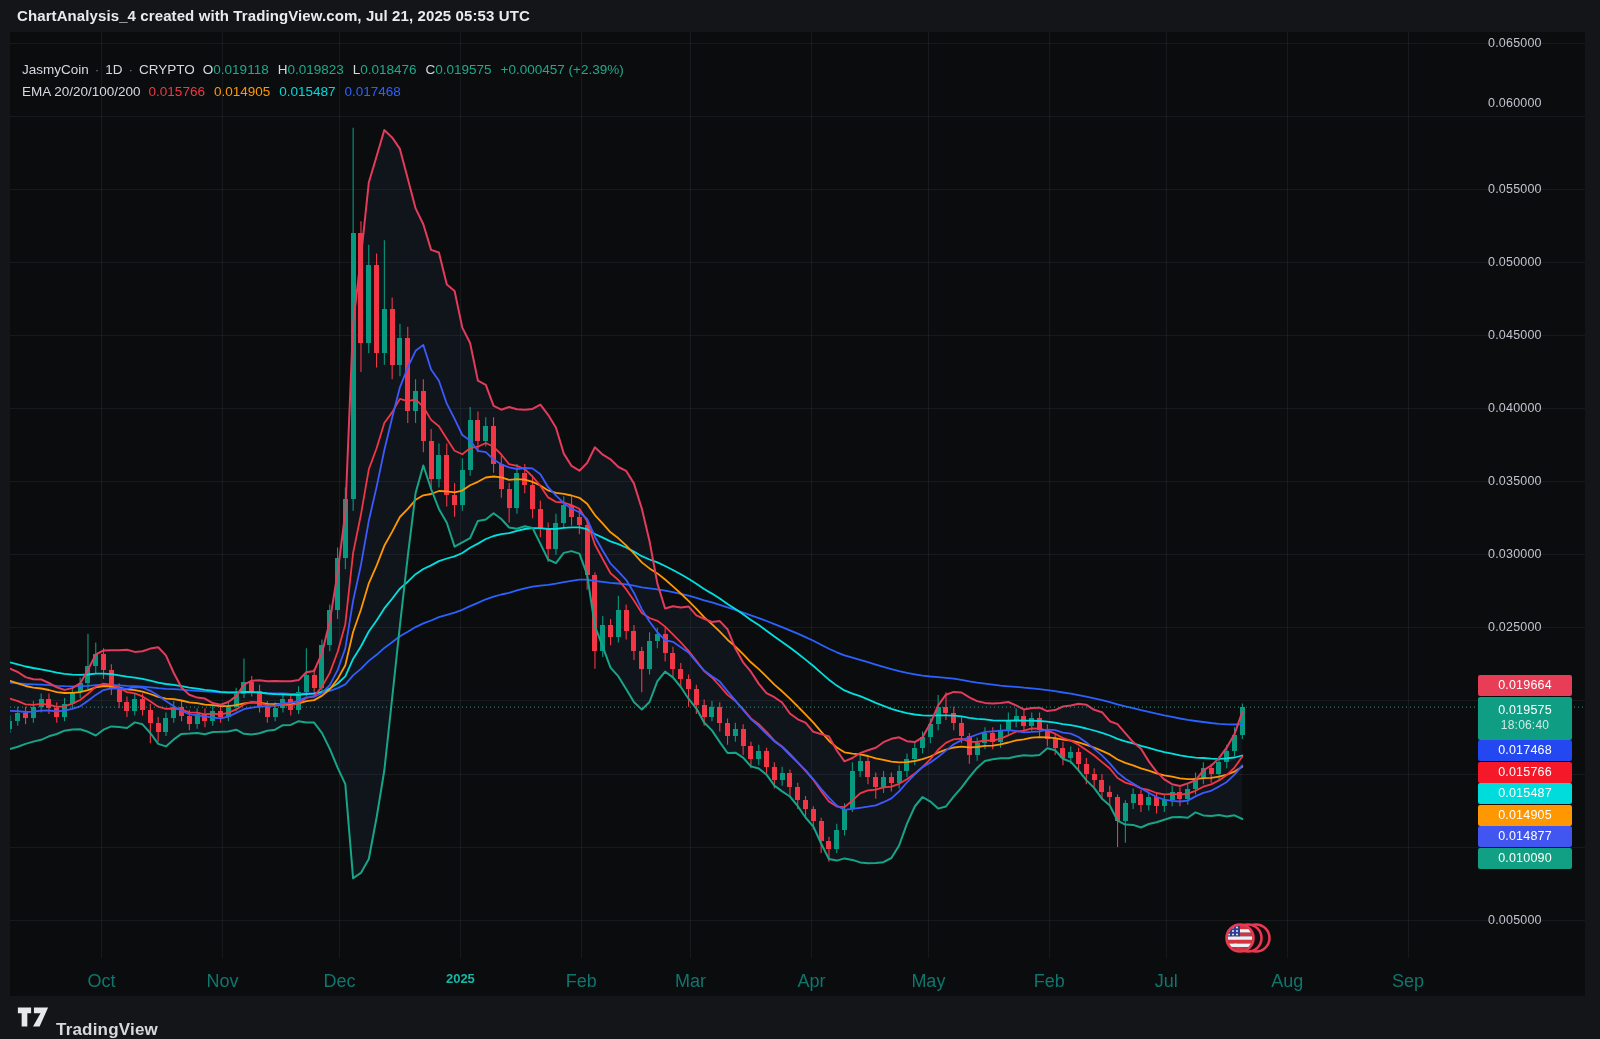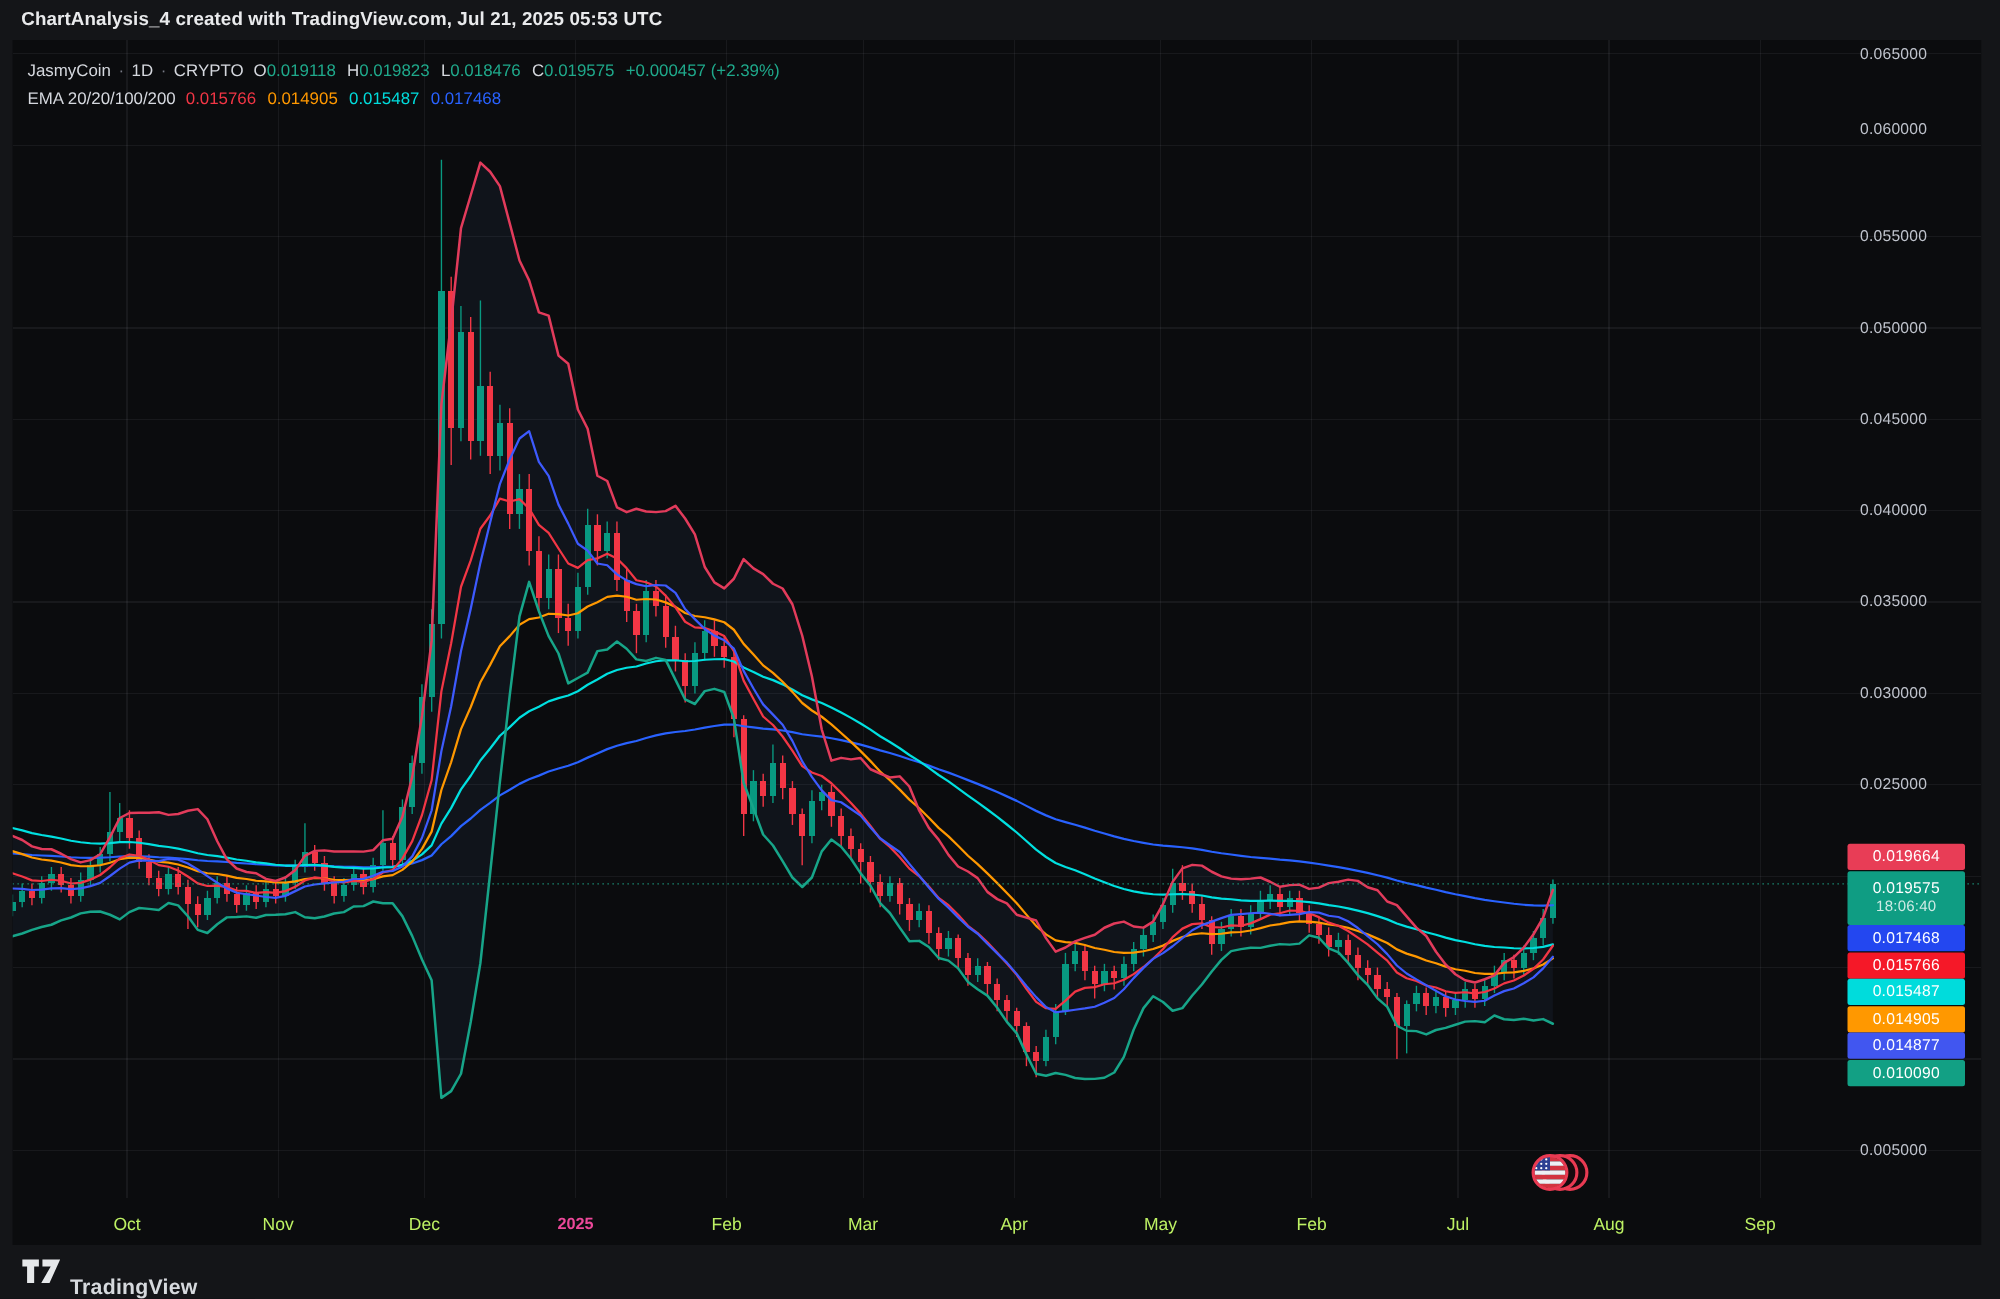"JasmyCoin · 1D · CRYPTO" .legend { top: 14px -> 27px }
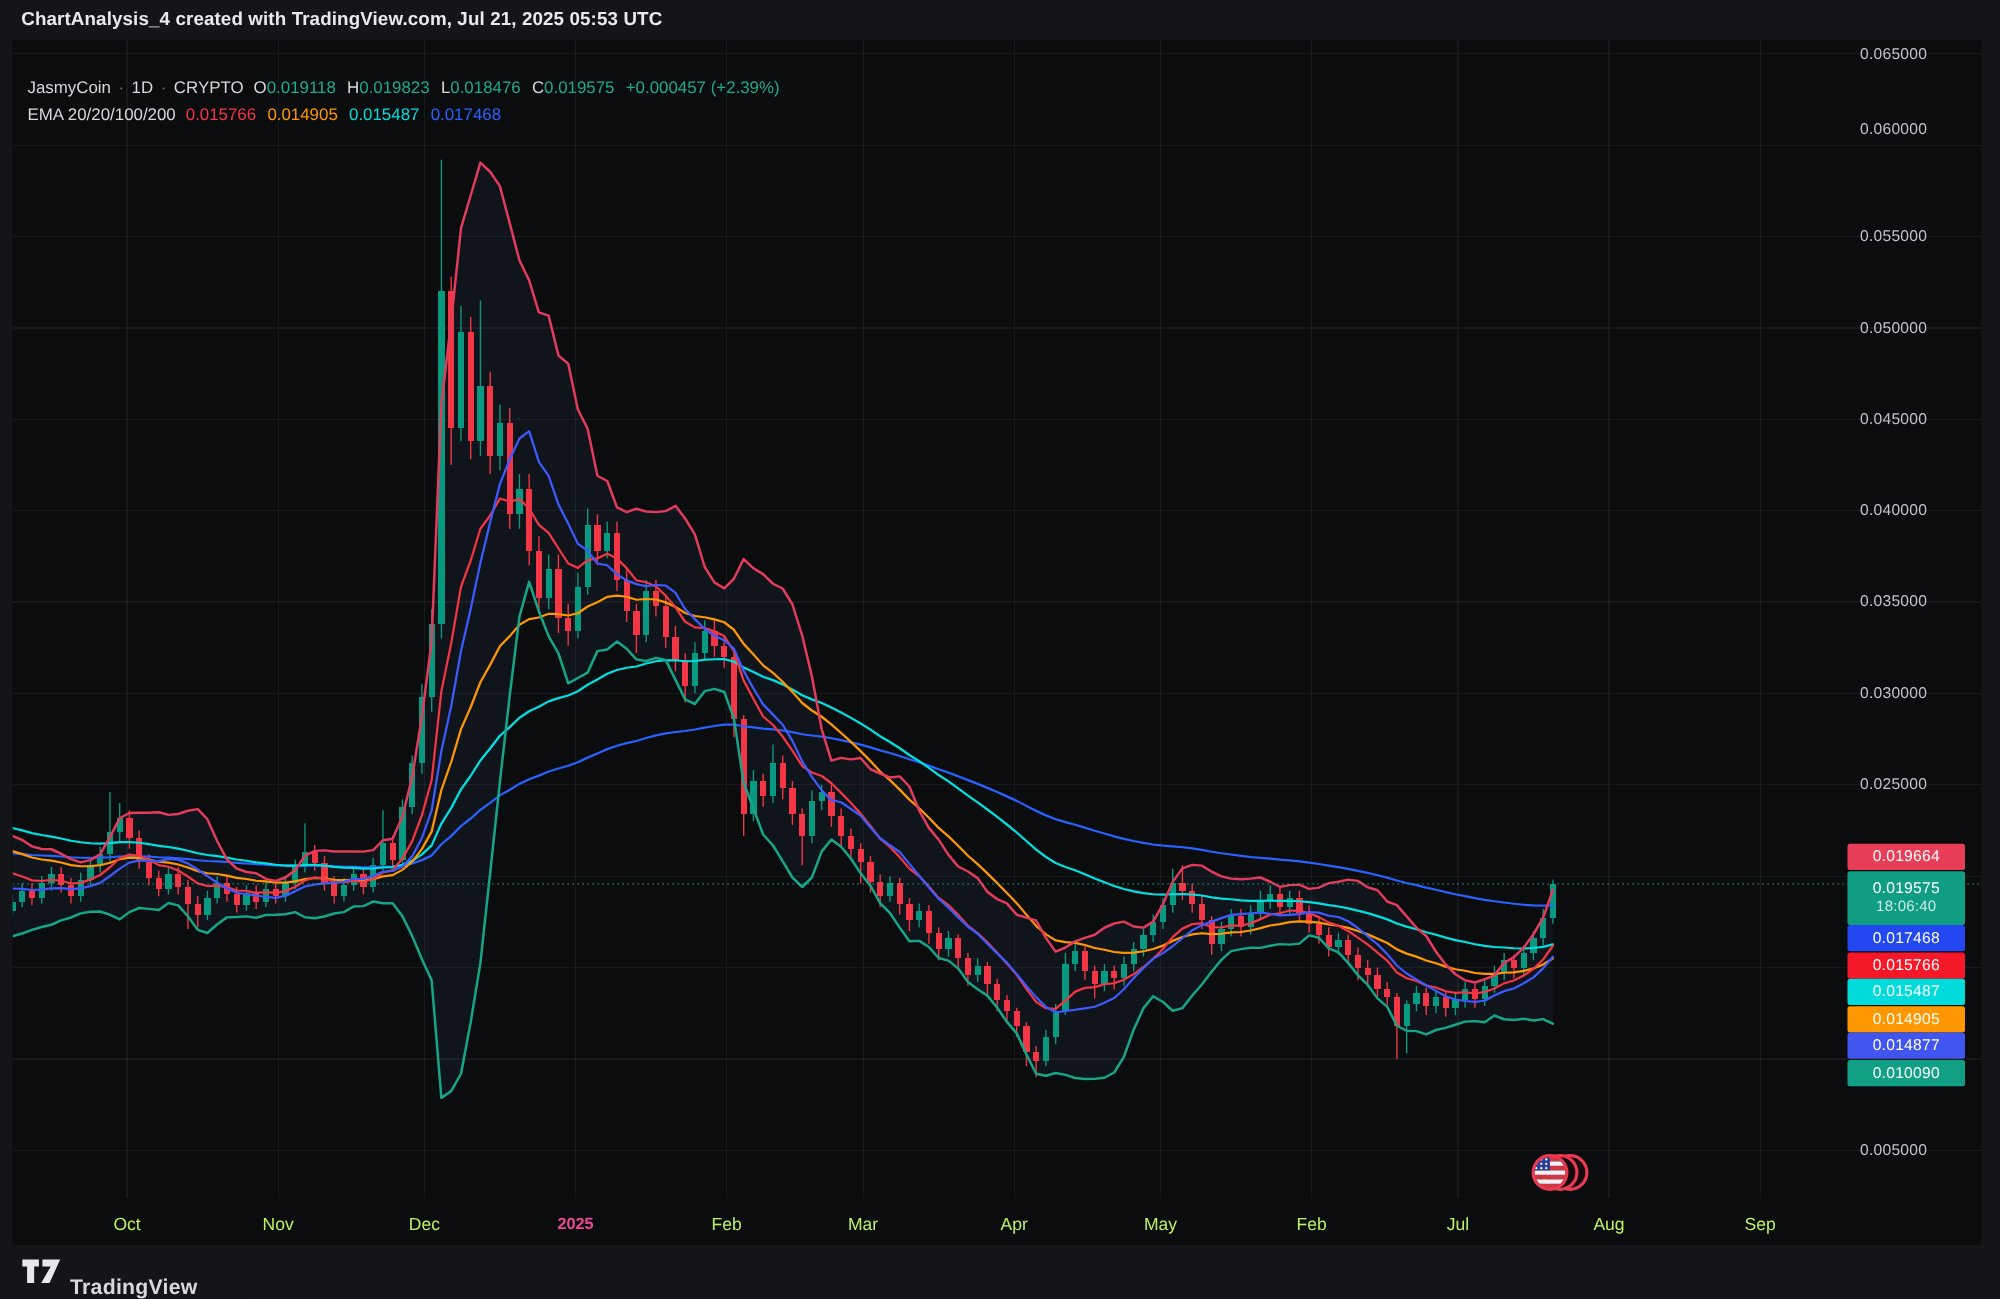"Oct" .month-label { color: #bef264 -> #0f766e; font-size: 14px -> 18px }
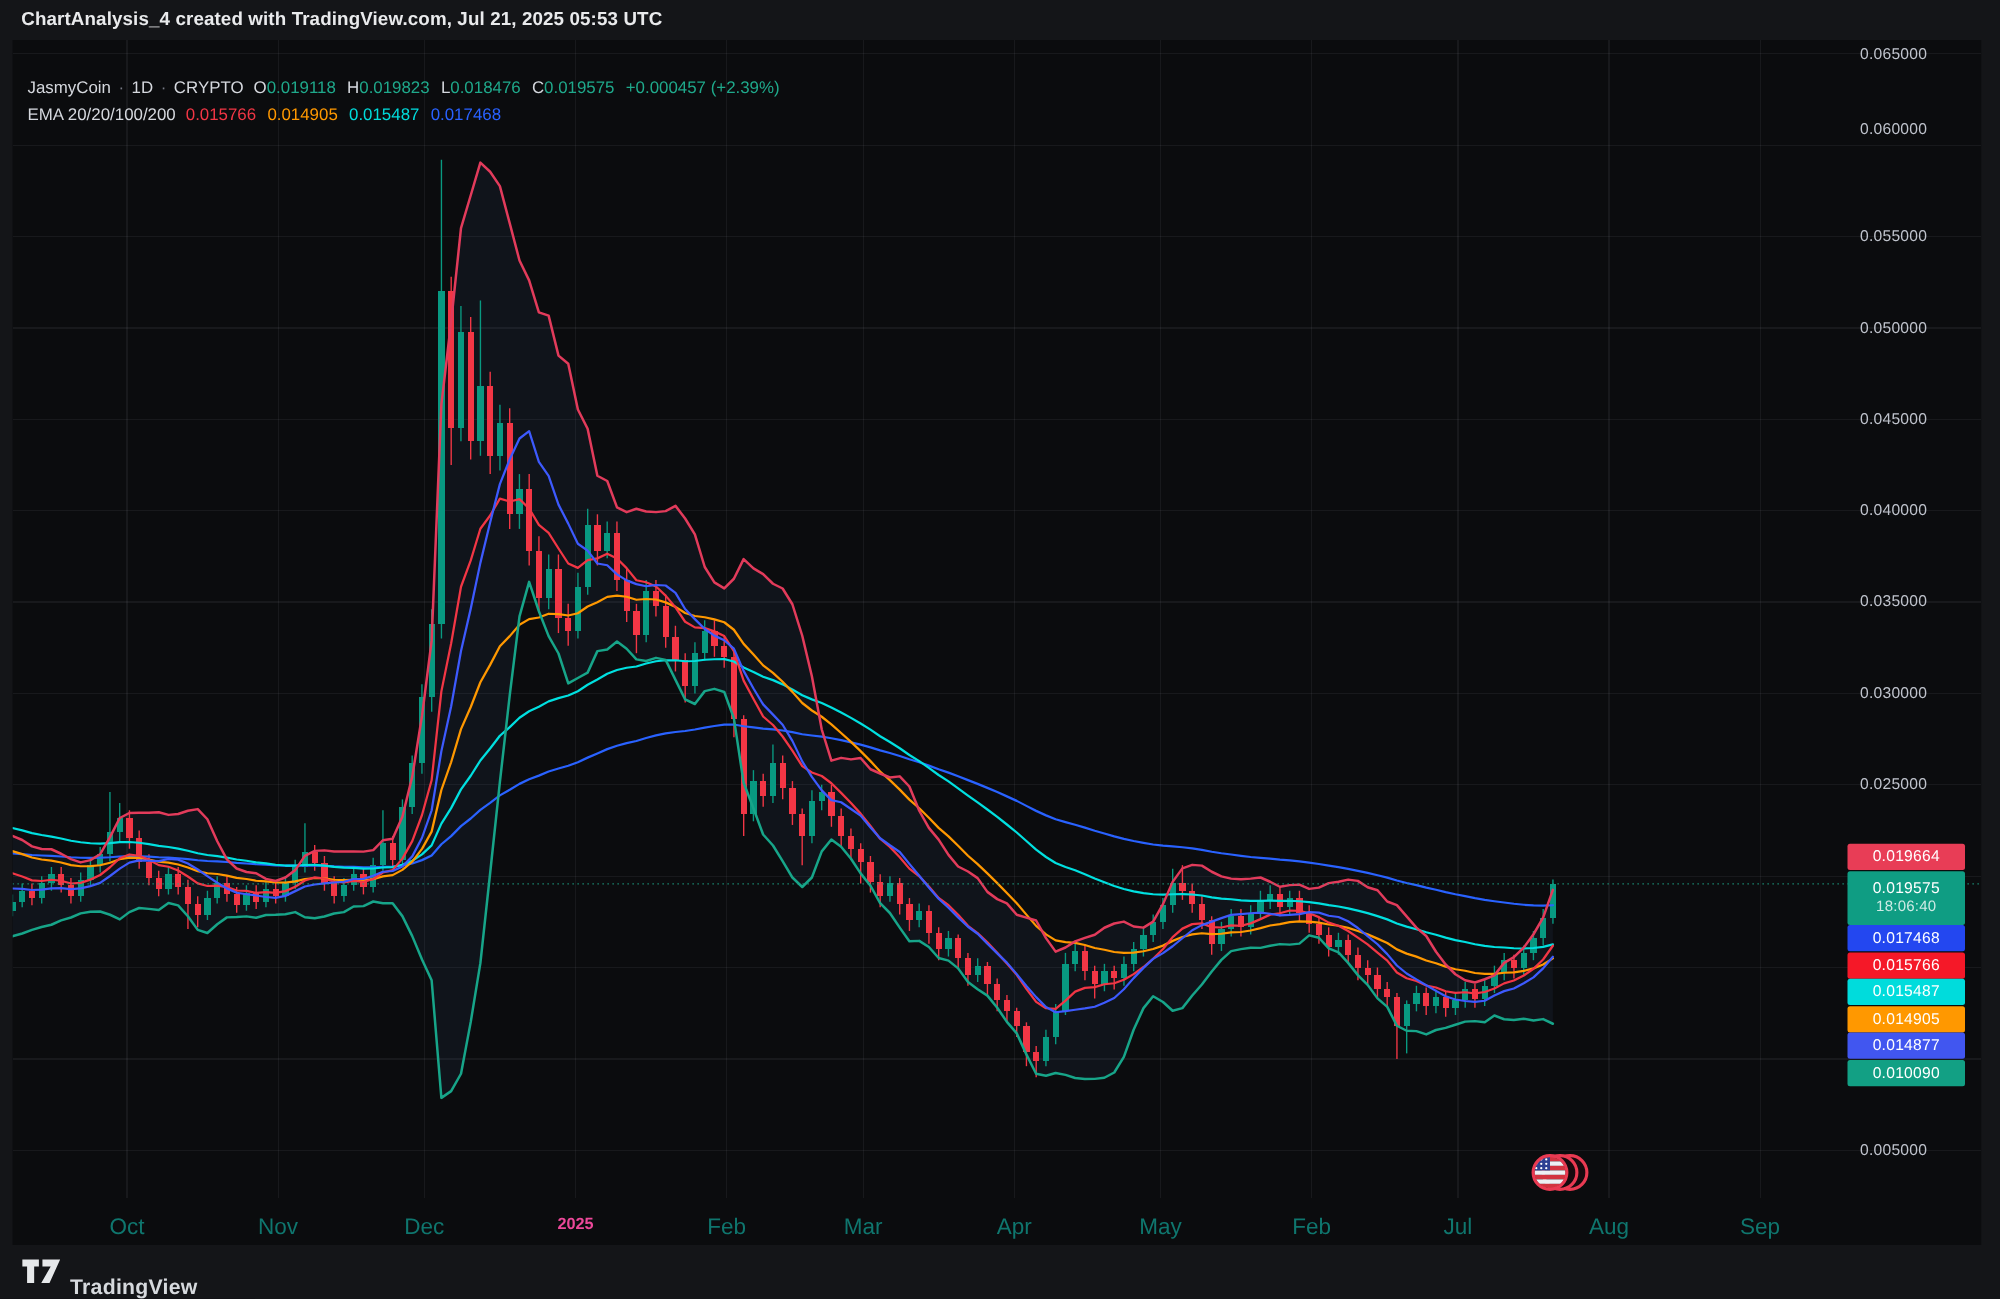"2025" .month-label.bold { color: #ec4899 -> #14b8a6 }
